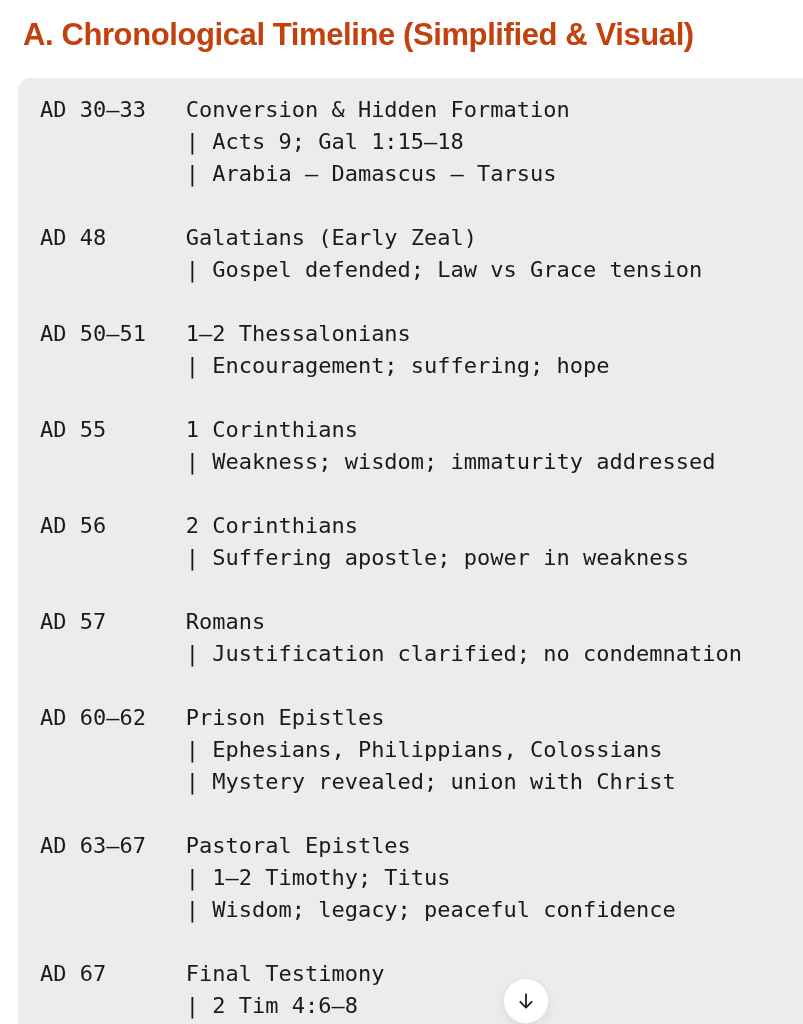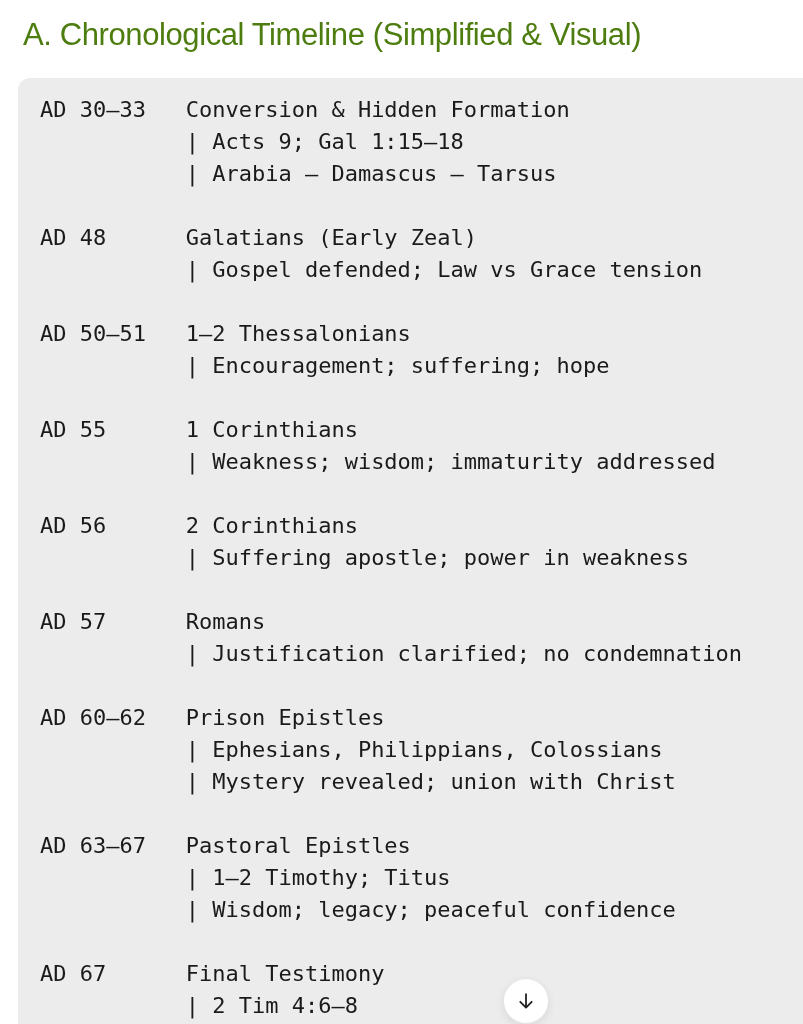"A. Chronological Timeline (Simplified &" .page-title { color: #4d7c0f -> #c2410c; font-weight: 400 -> 700 }
